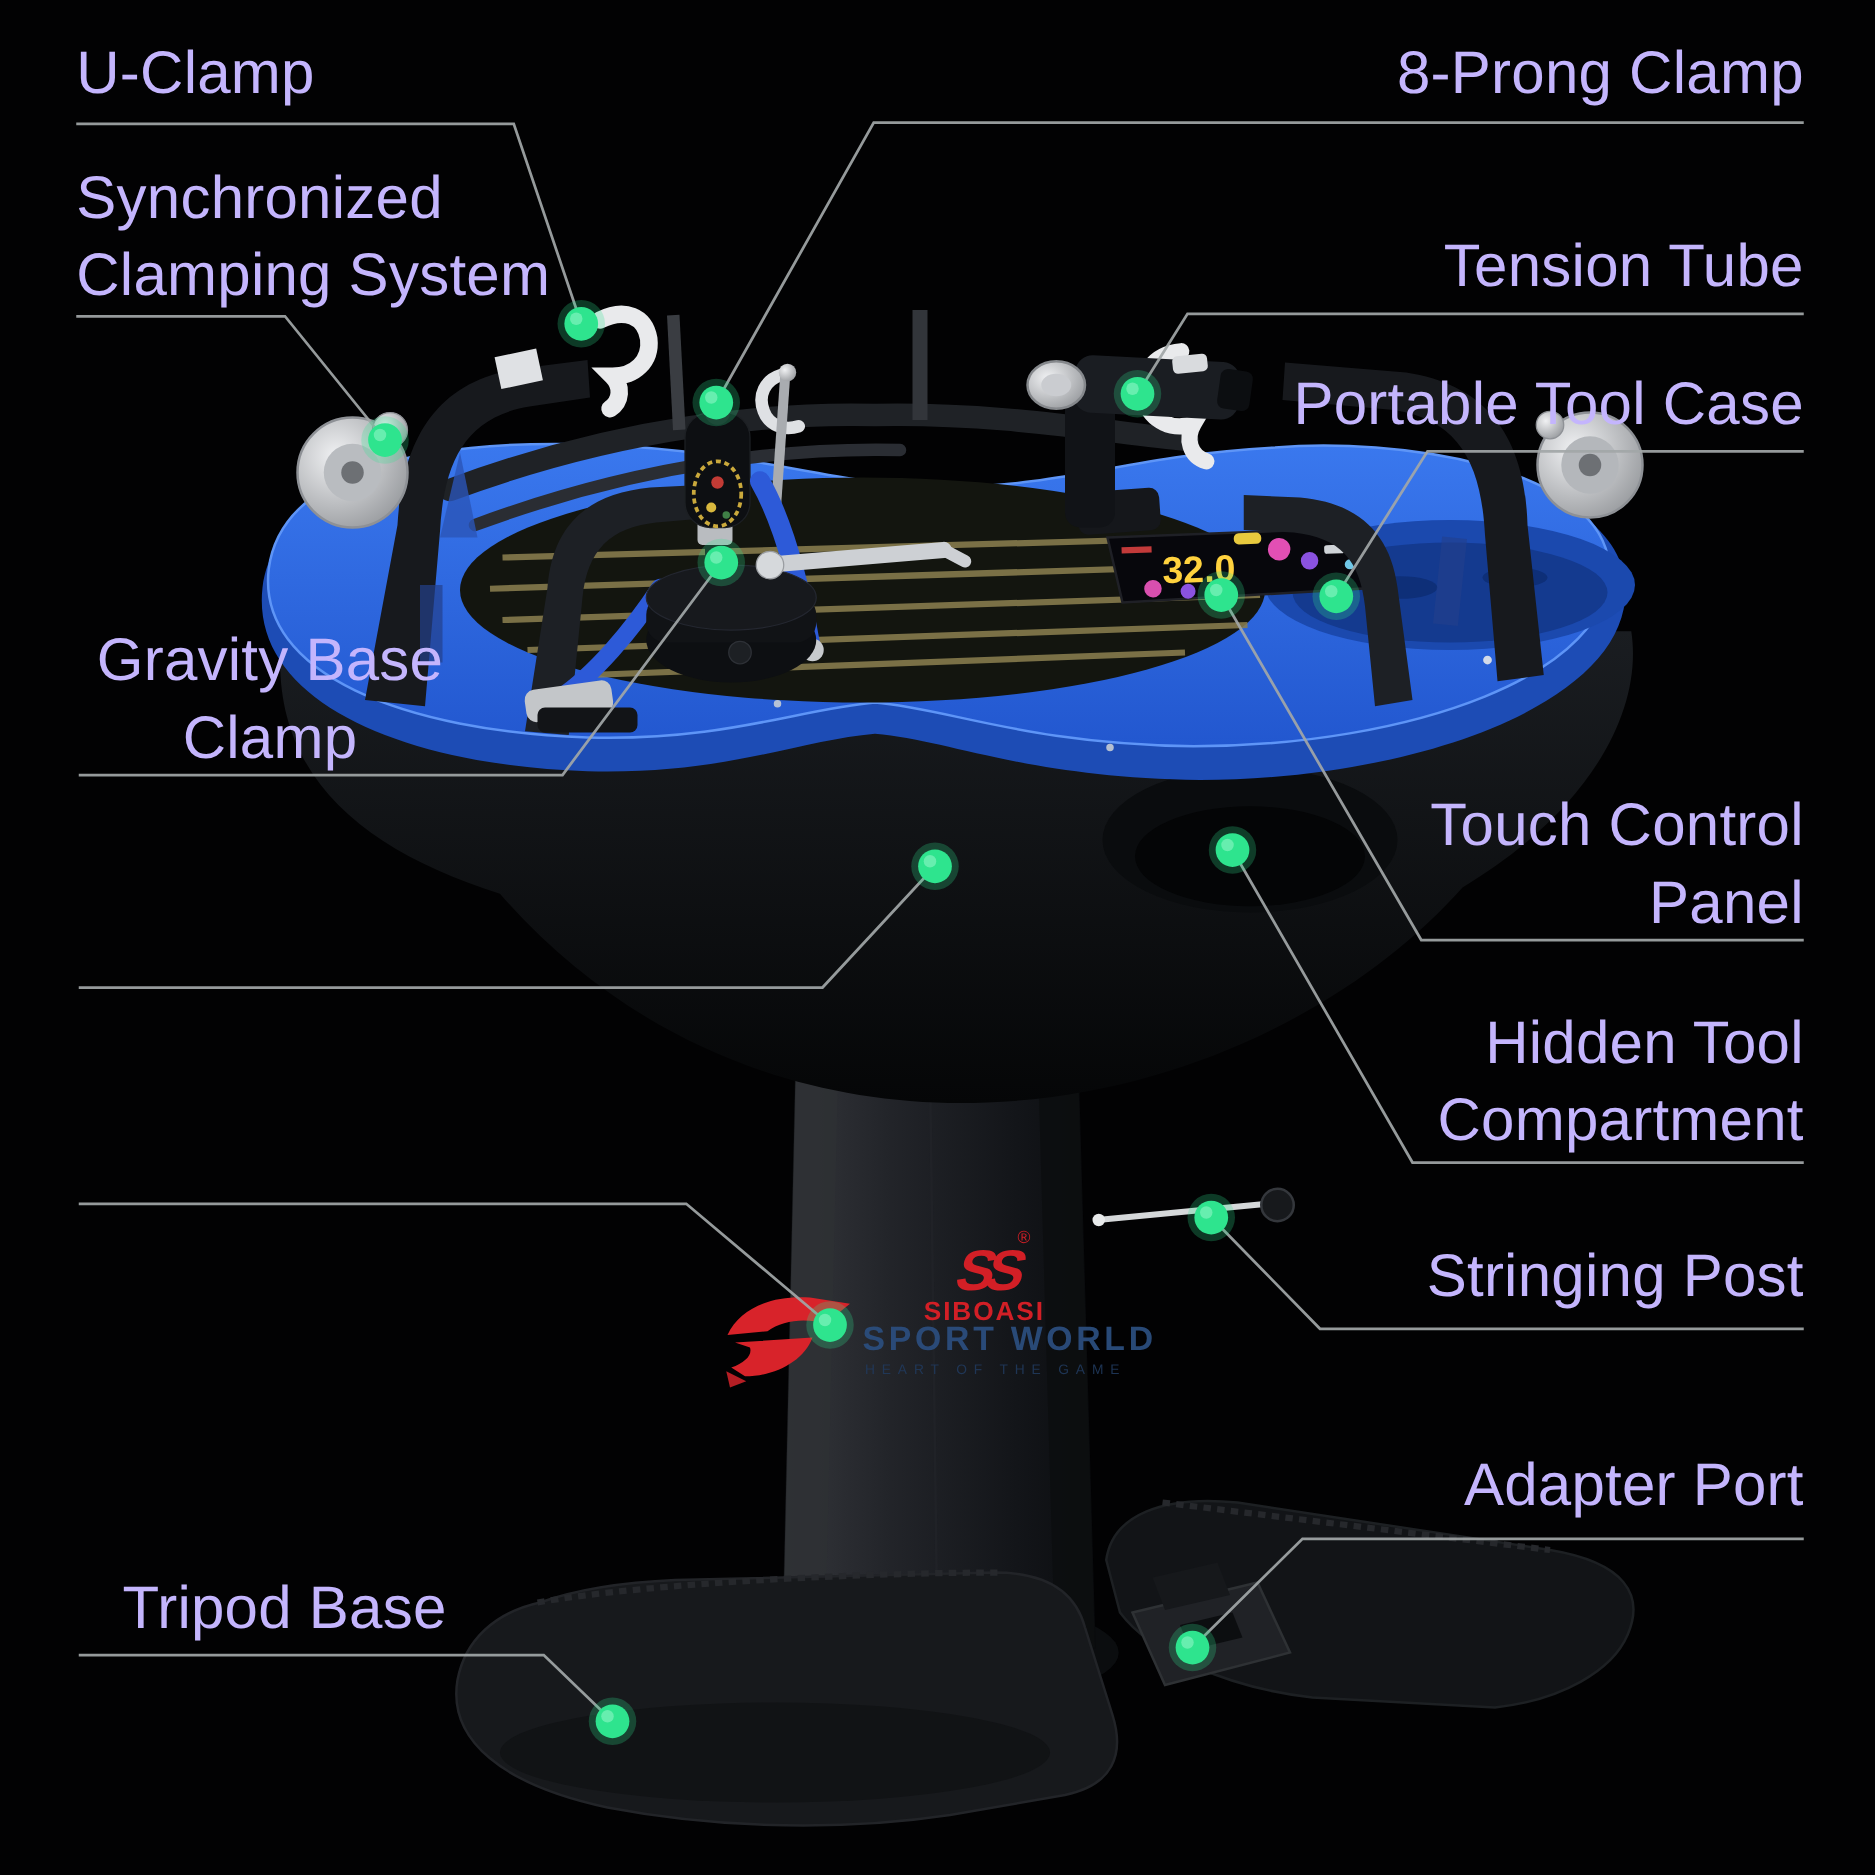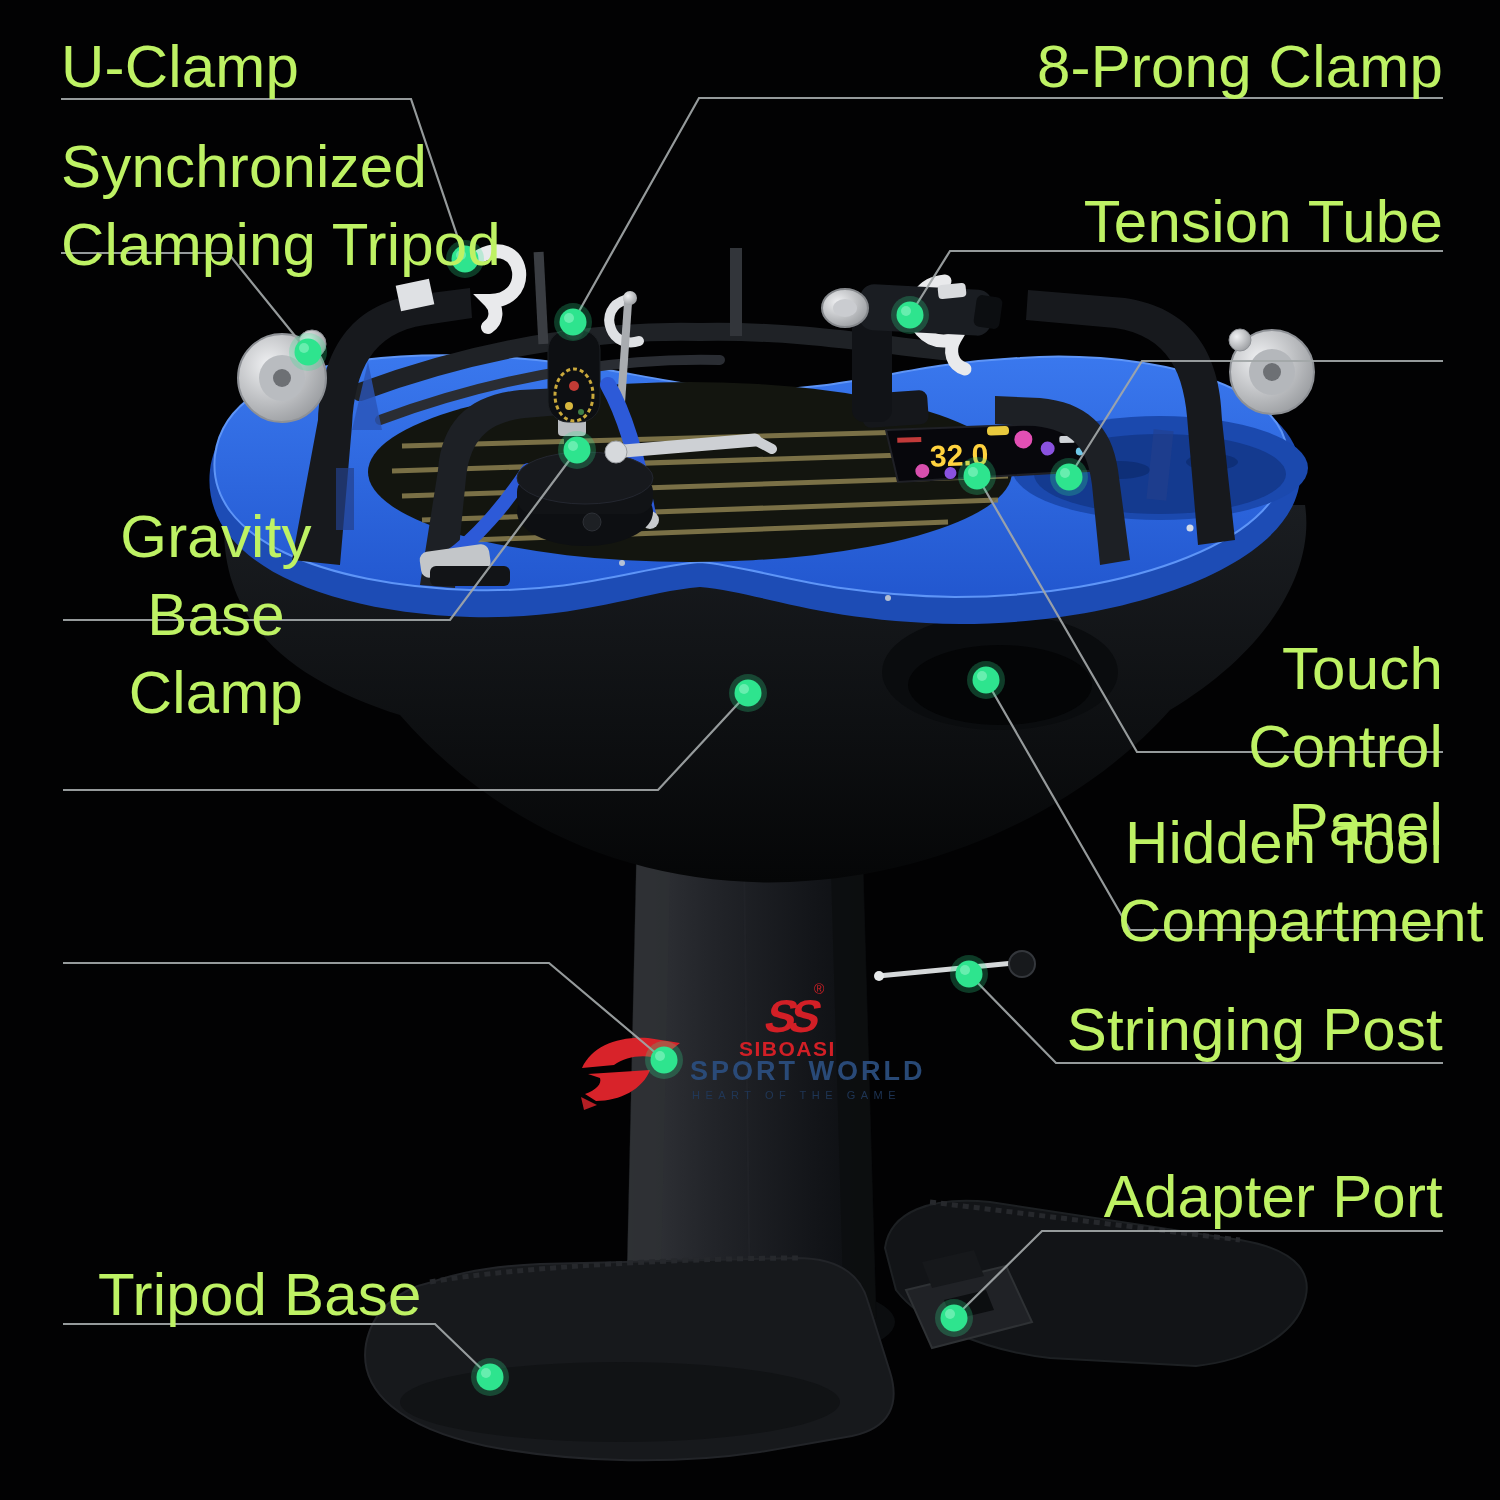"U-Clamp" .callout { color: #bef264 -> #c4b5fd; font-size: 60px -> 48px }
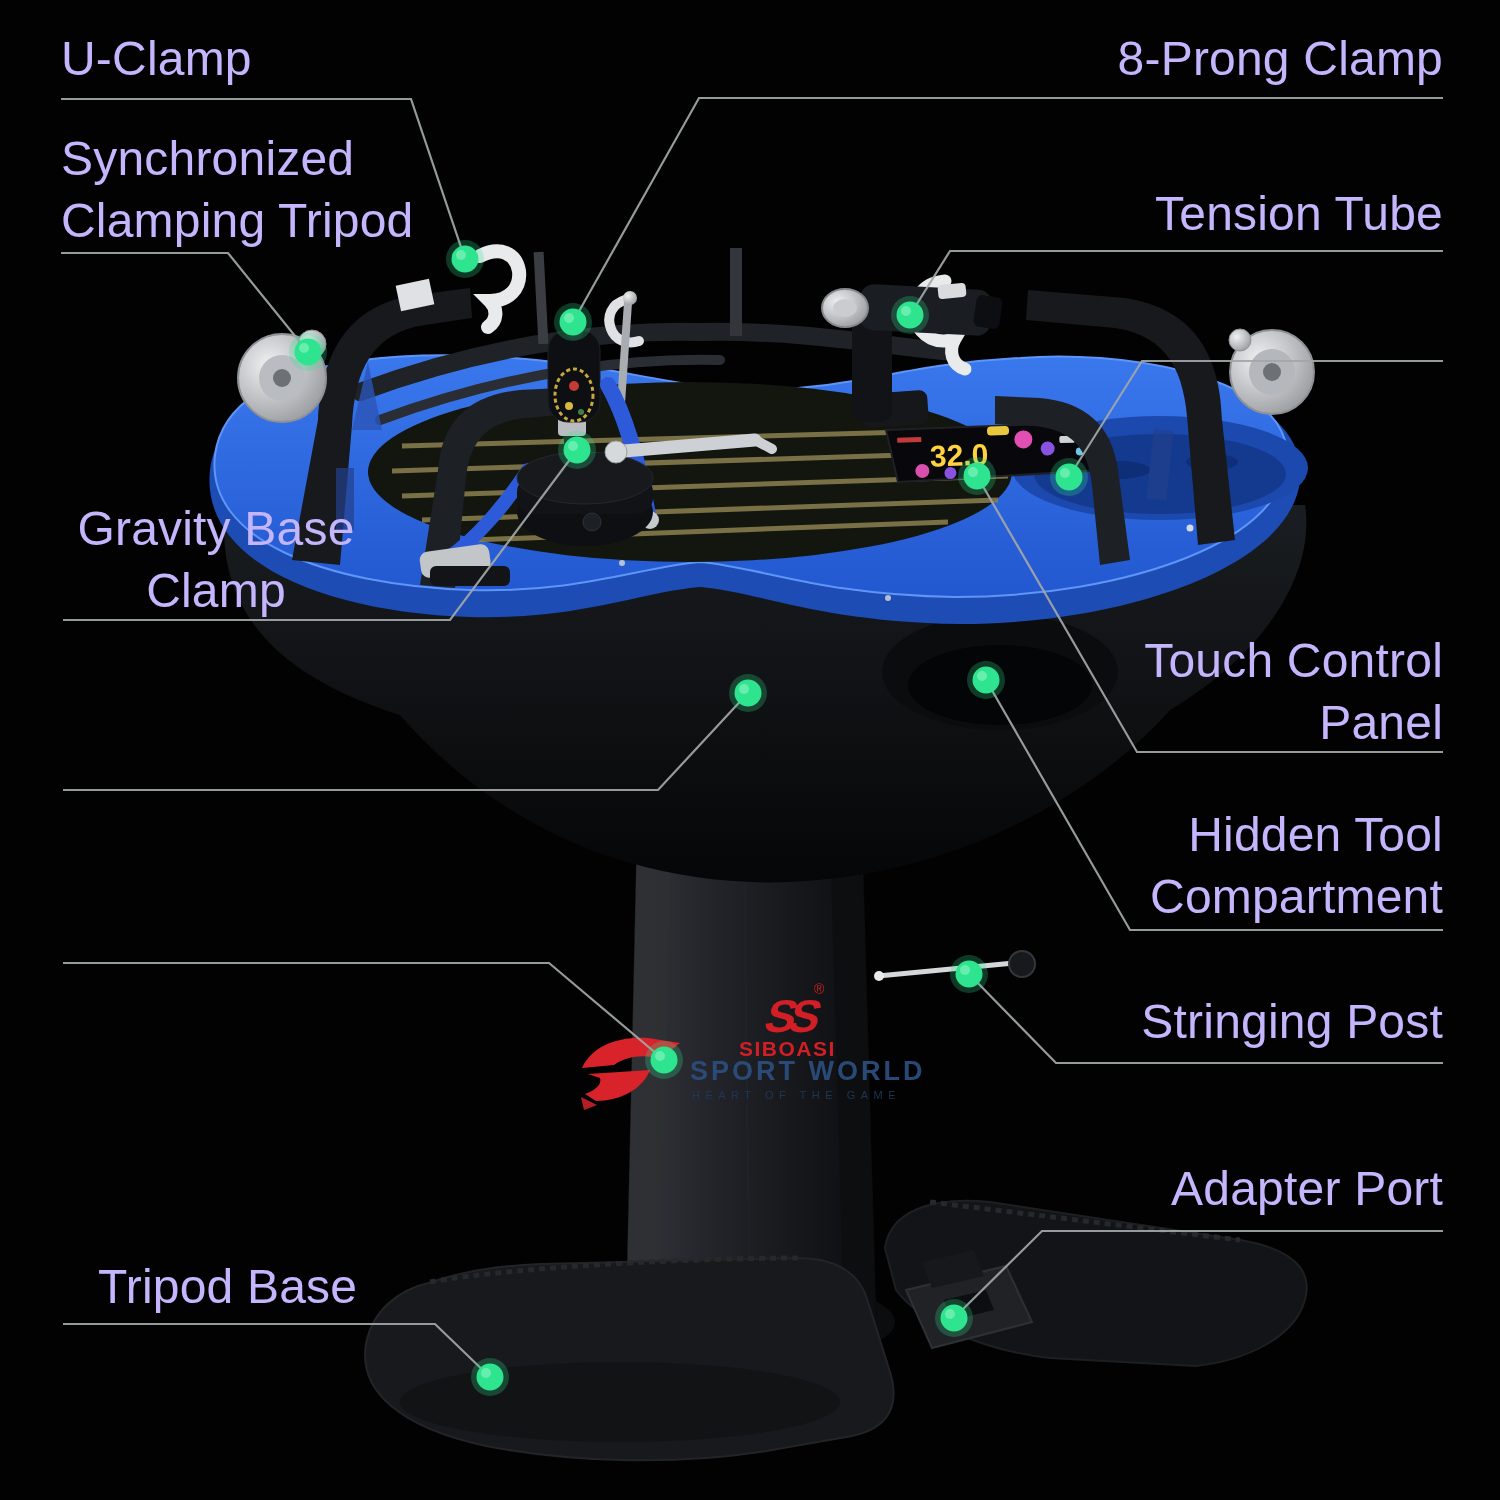"Synchronized Clamping Tripod" div.callout { text: Tripod -> System }
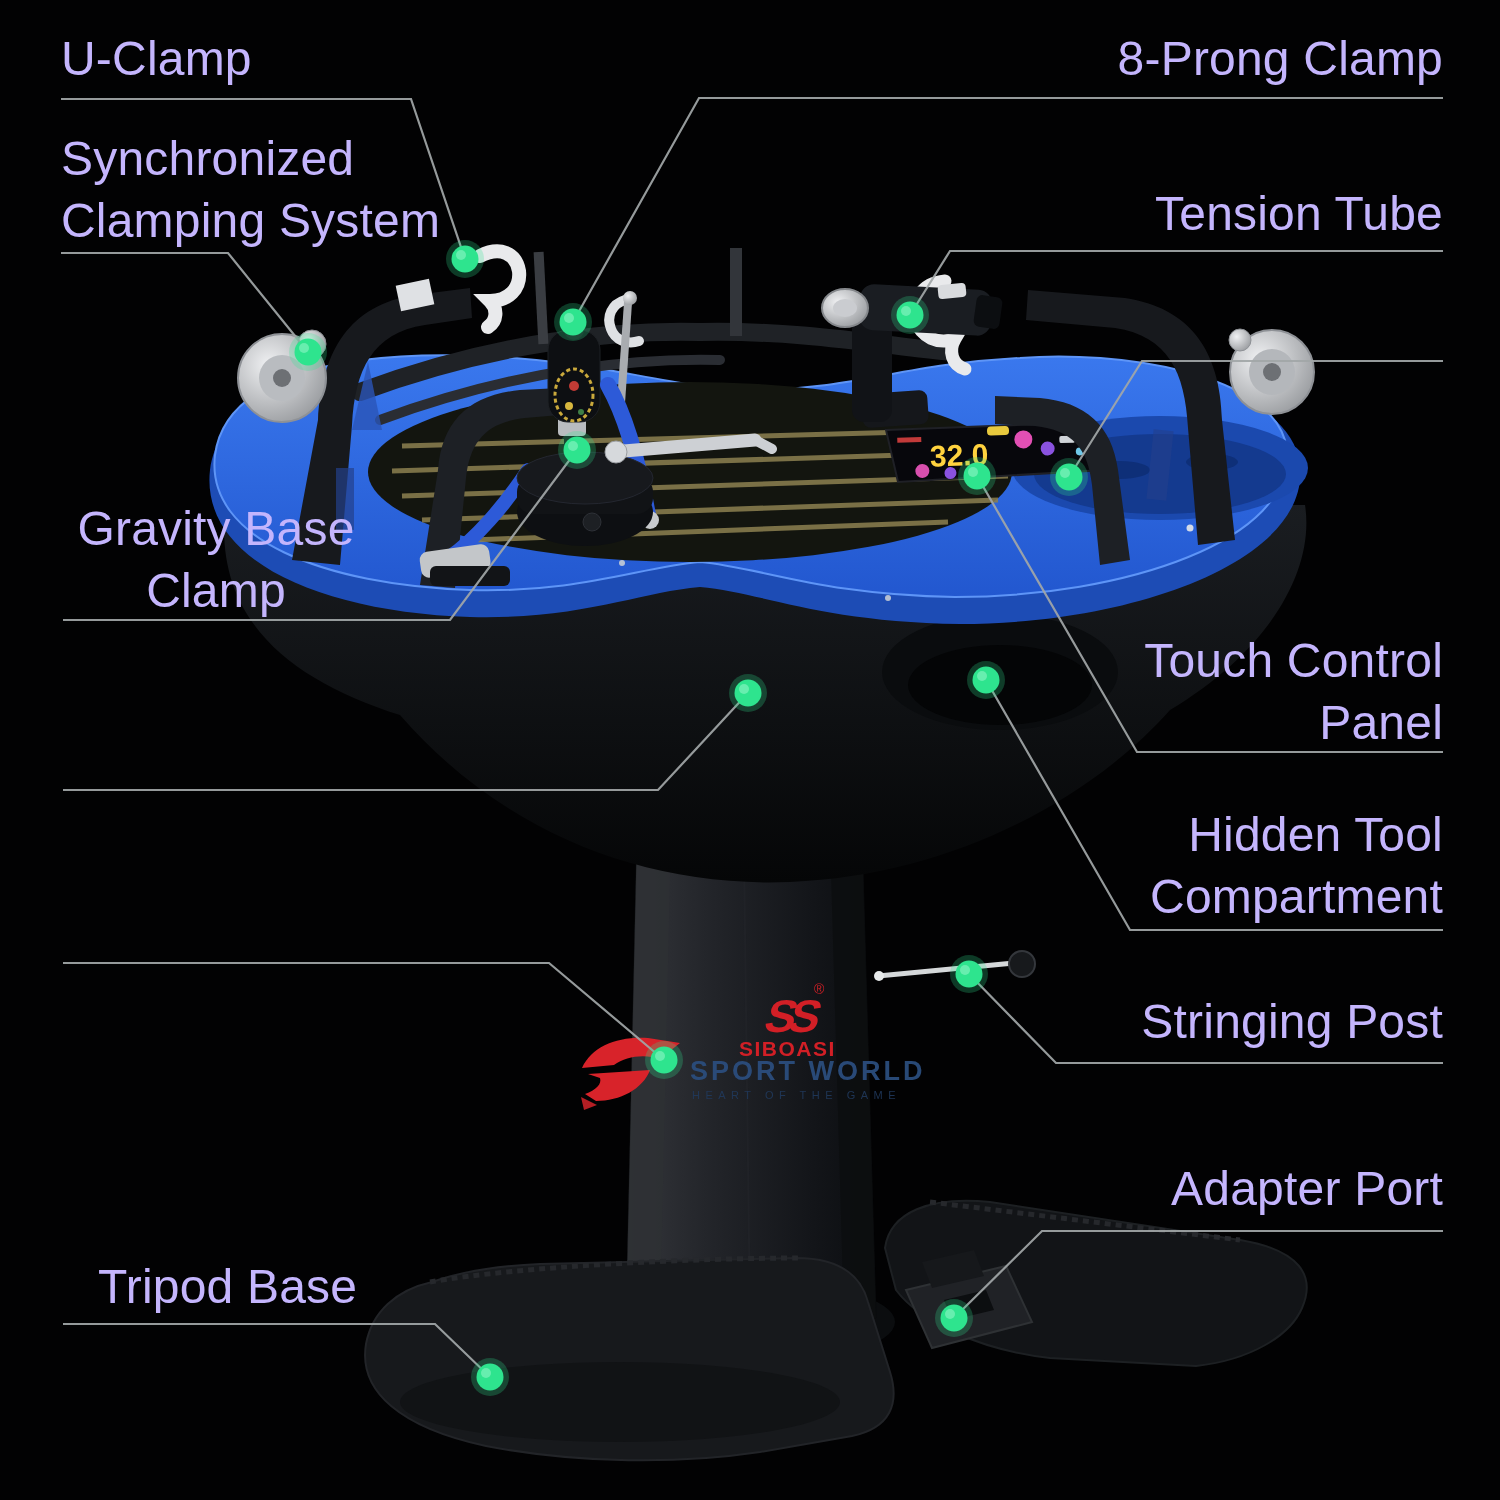"Portable Tool Case" div.callout { html: none -> <div>Portable Tool Case</div> }
